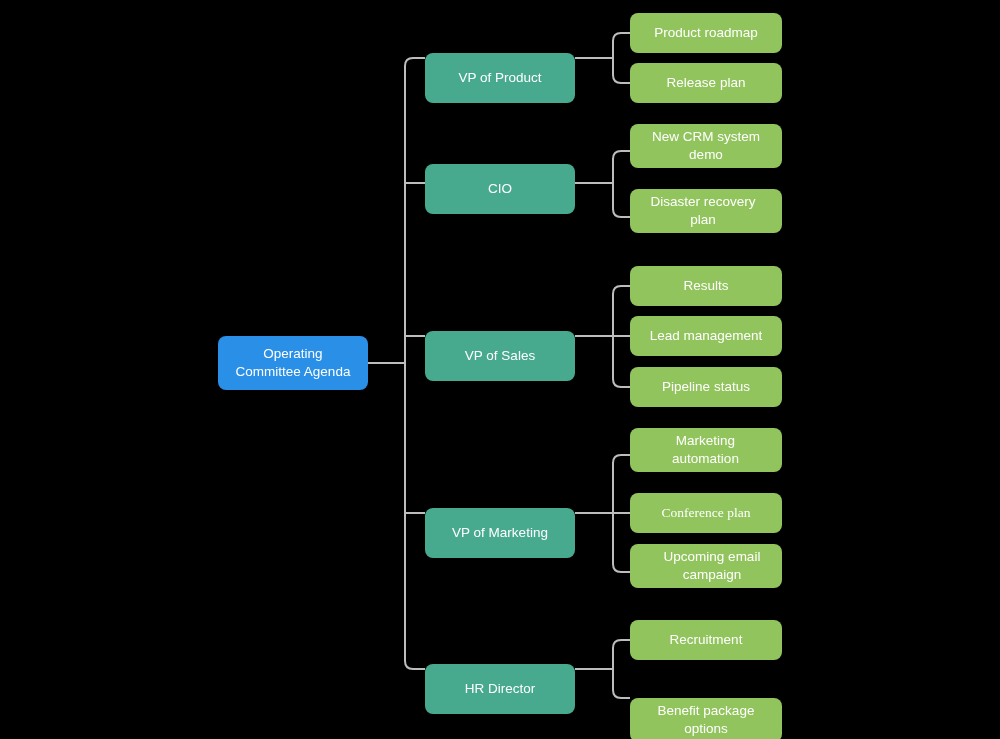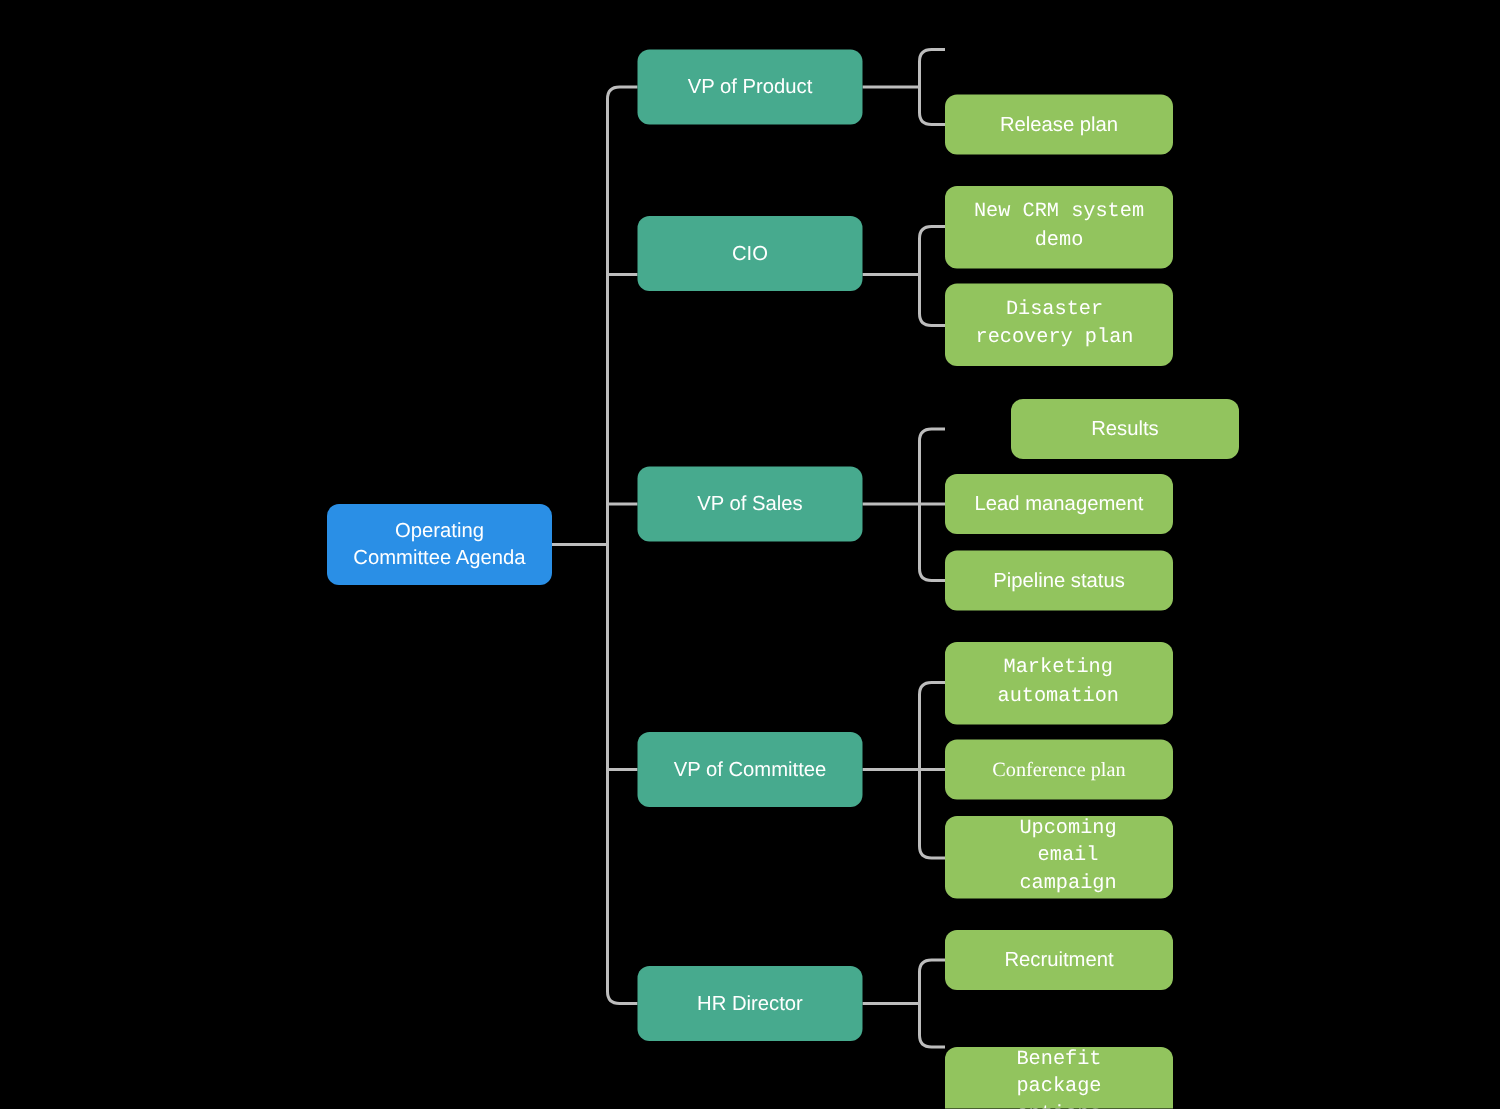"Product roadmap" div.node { html: none -> <div>Product roadmap</div> }
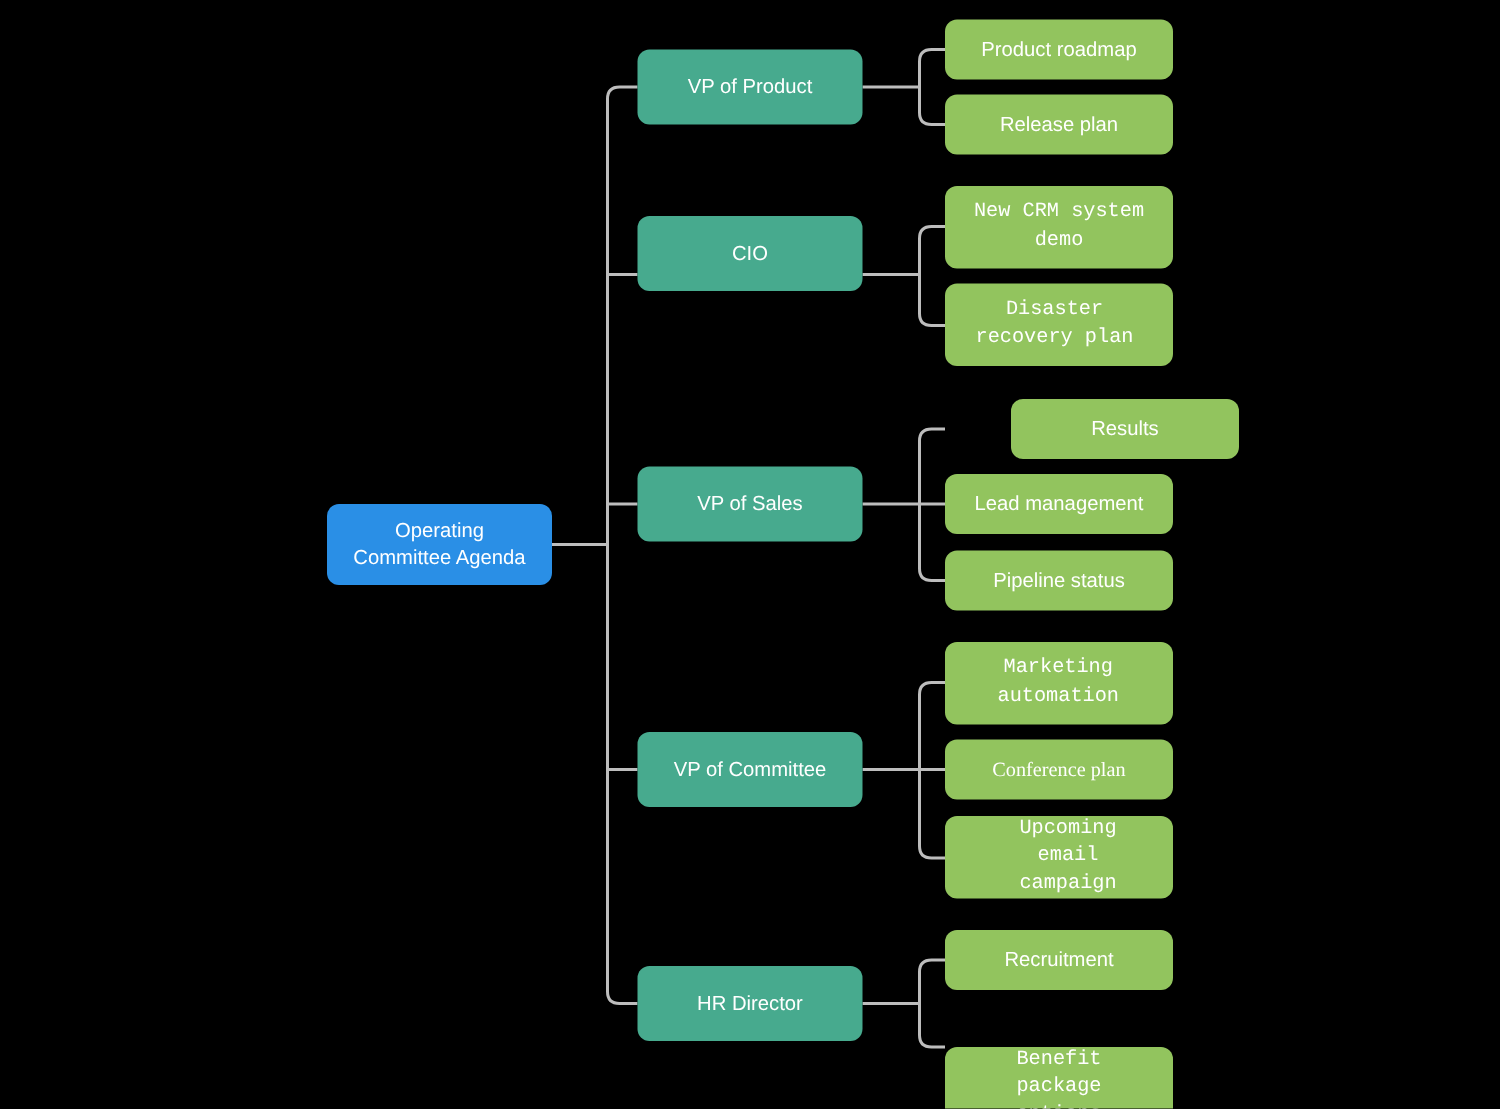"VP of Product" .node-branch { margin-top: none -> 20px }
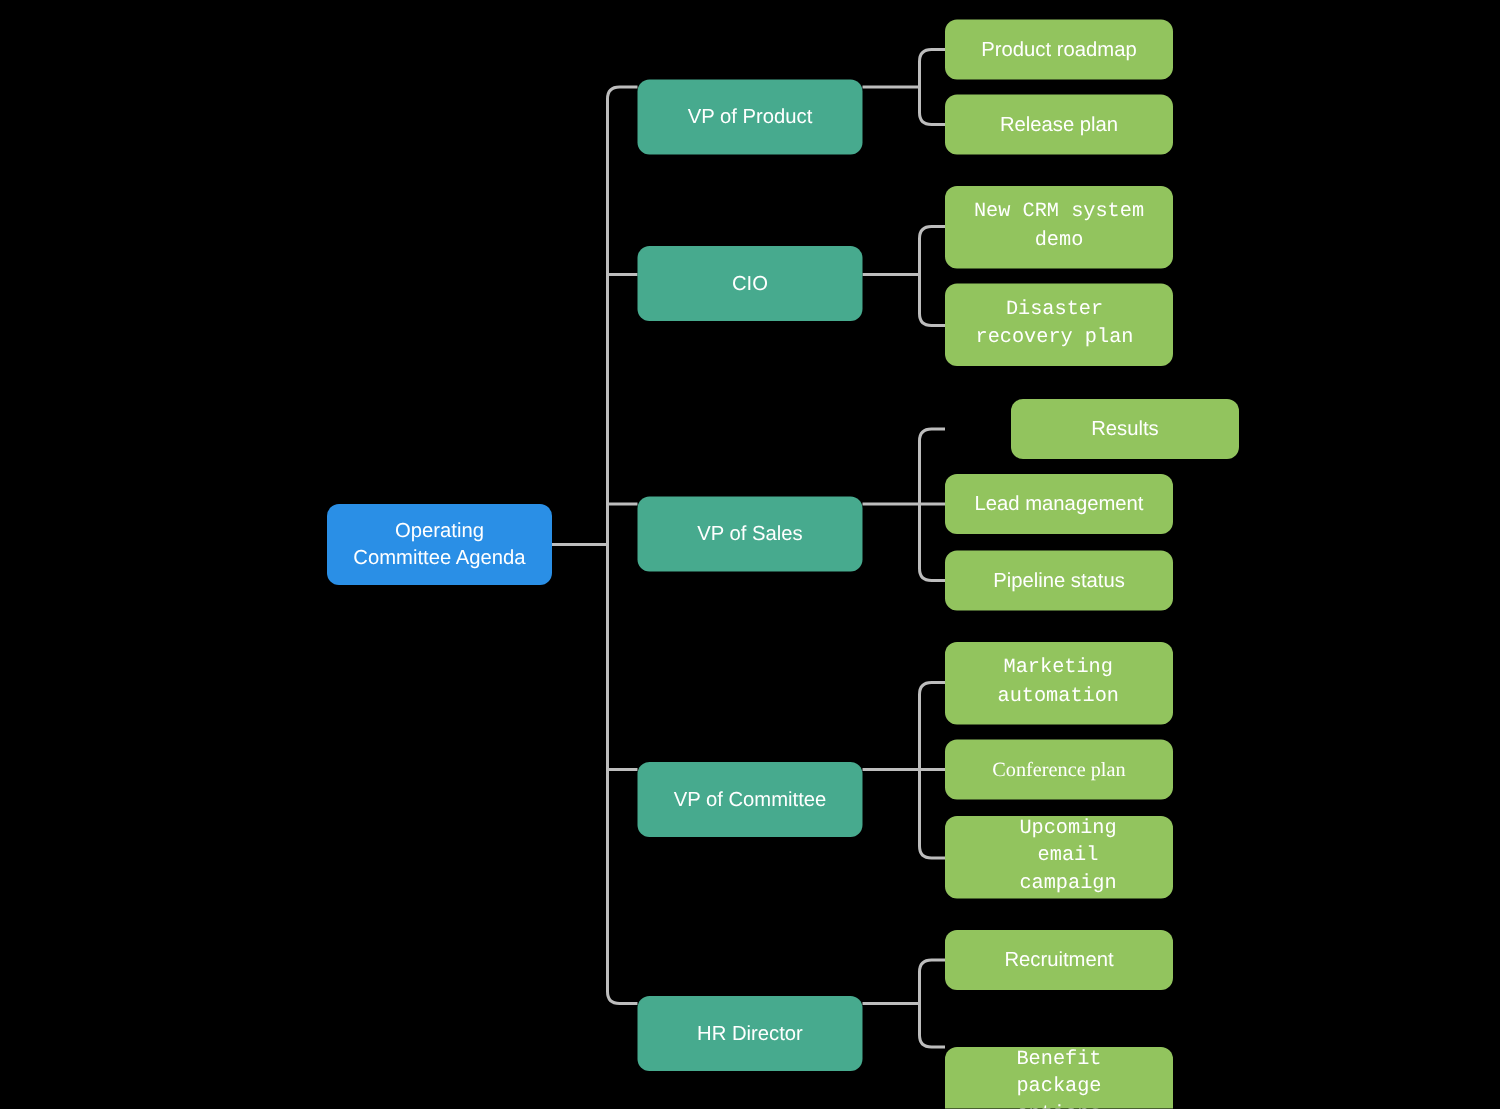"New CRM system demo" .node-leaf.tall { font-family: Liberation Mono, monospace -> none; height: 55px -> 44px }
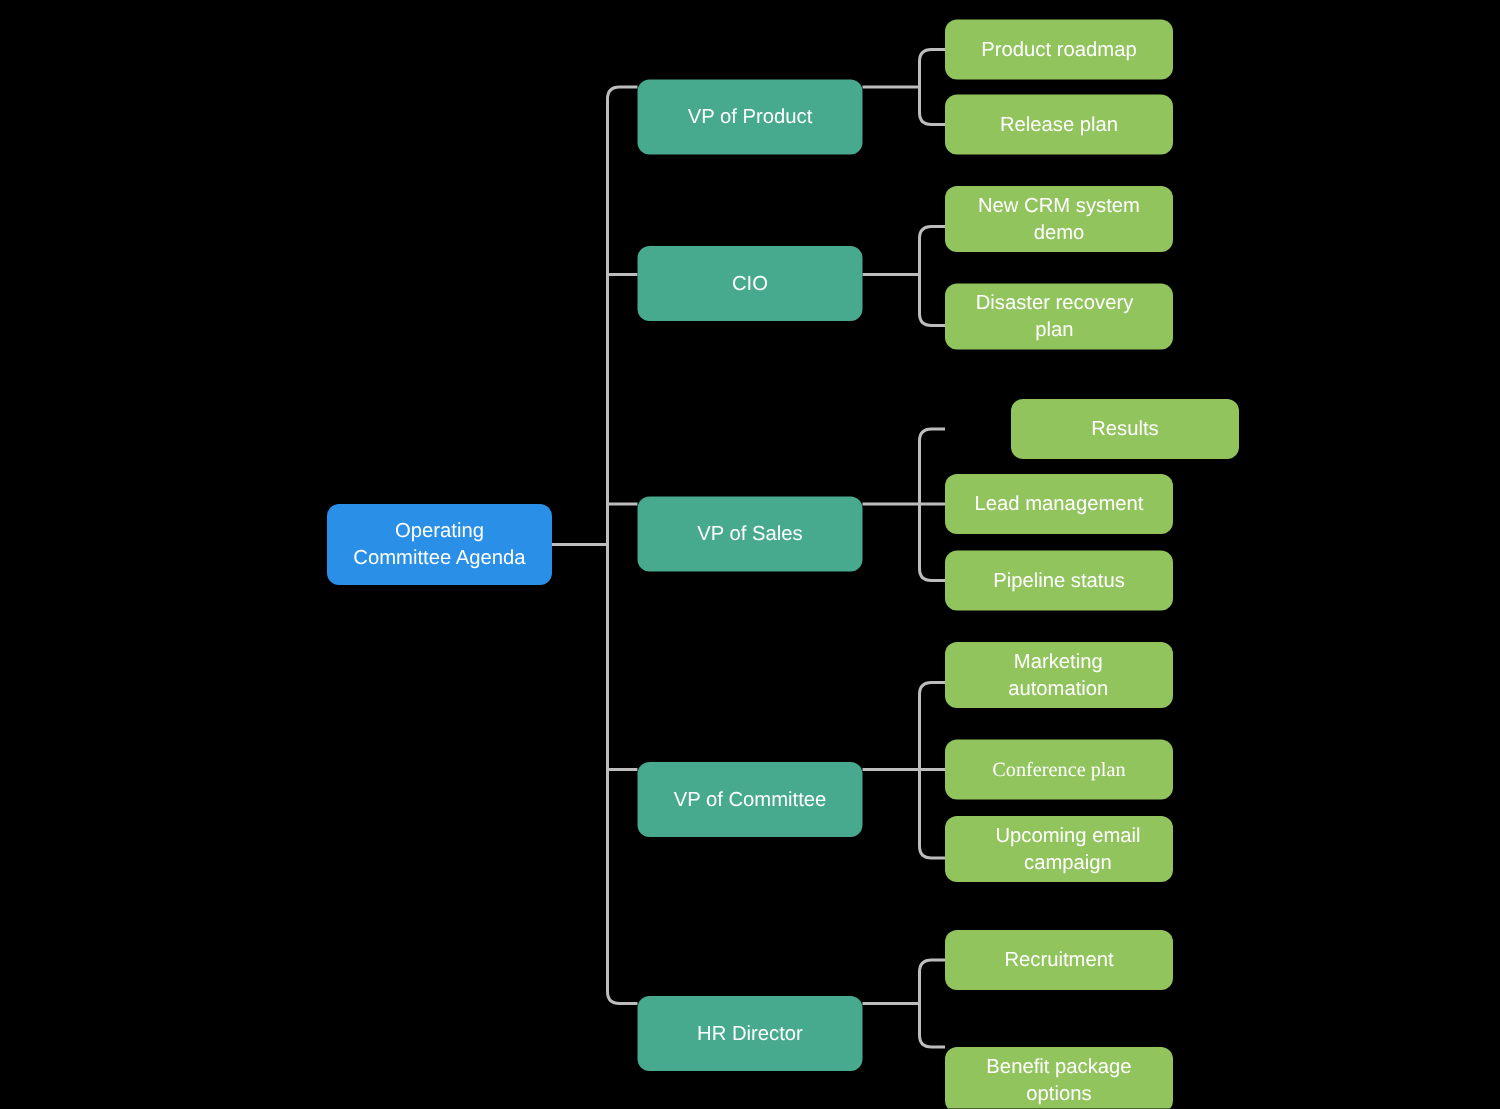"Results" div.node { margin-left: 44px -> none }
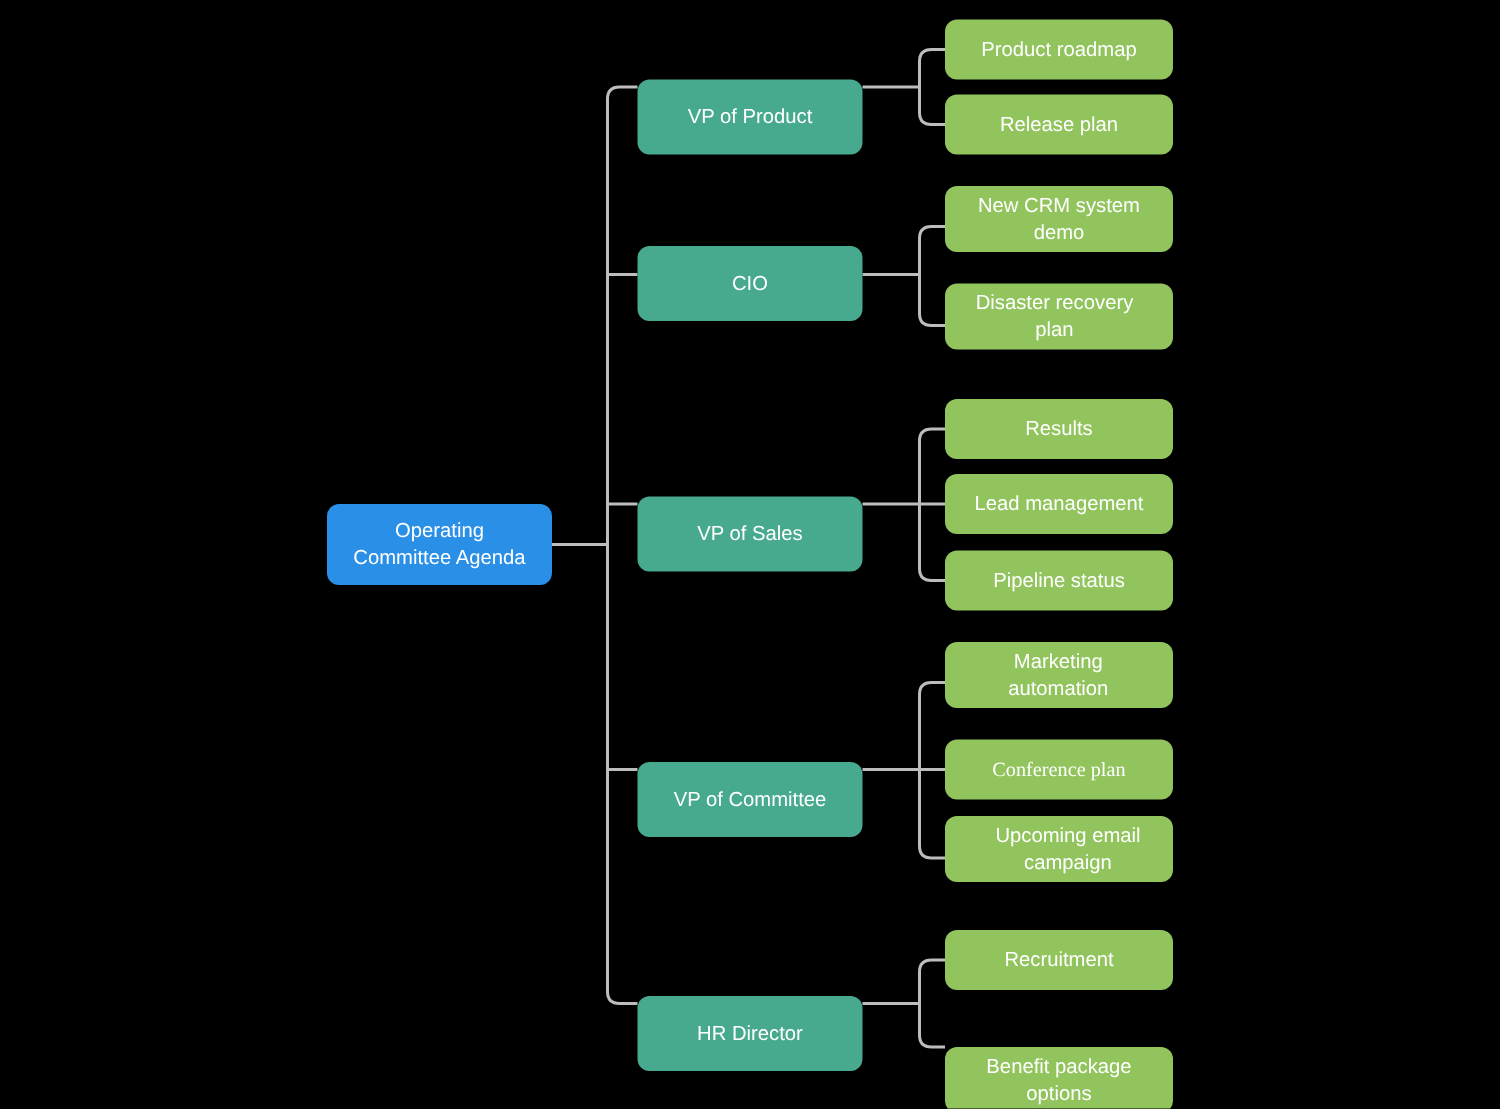"VP of Committee" div.node { text: Committee -> Marketing }
